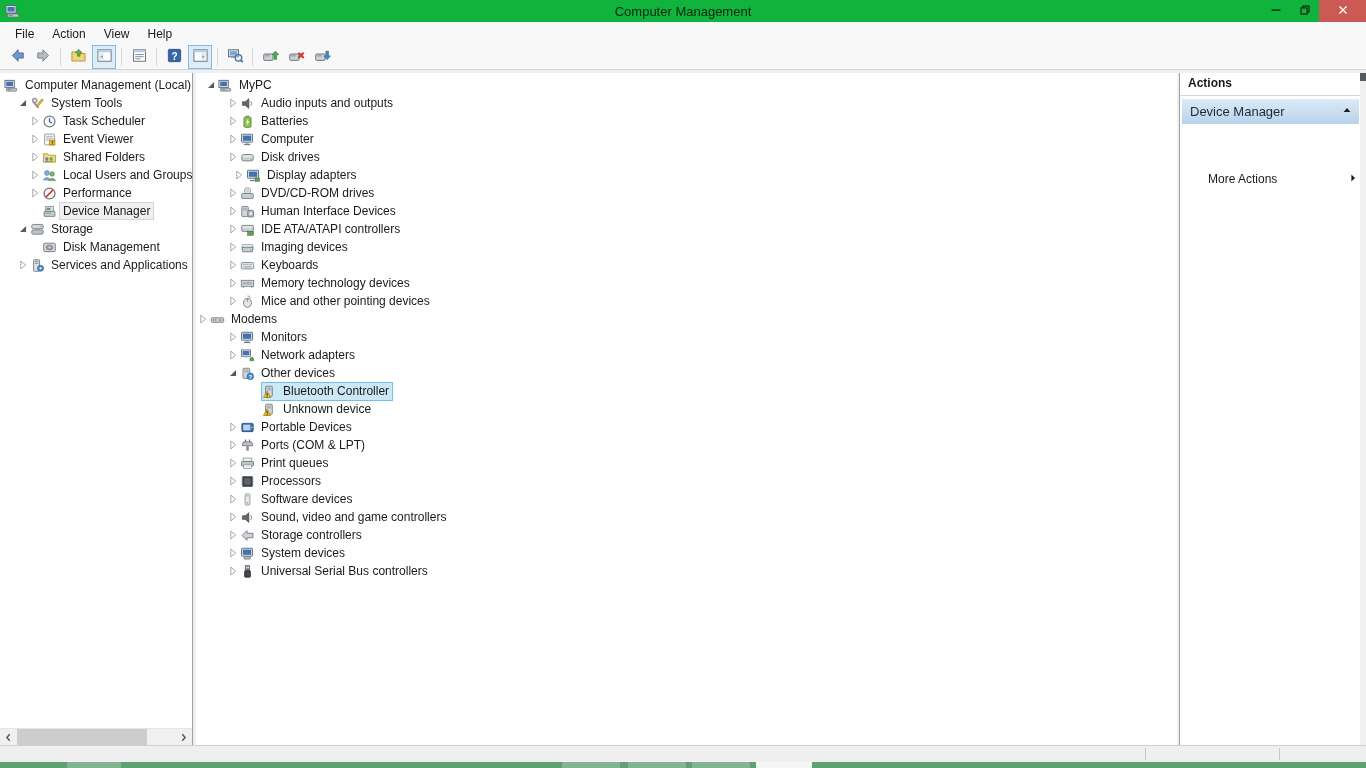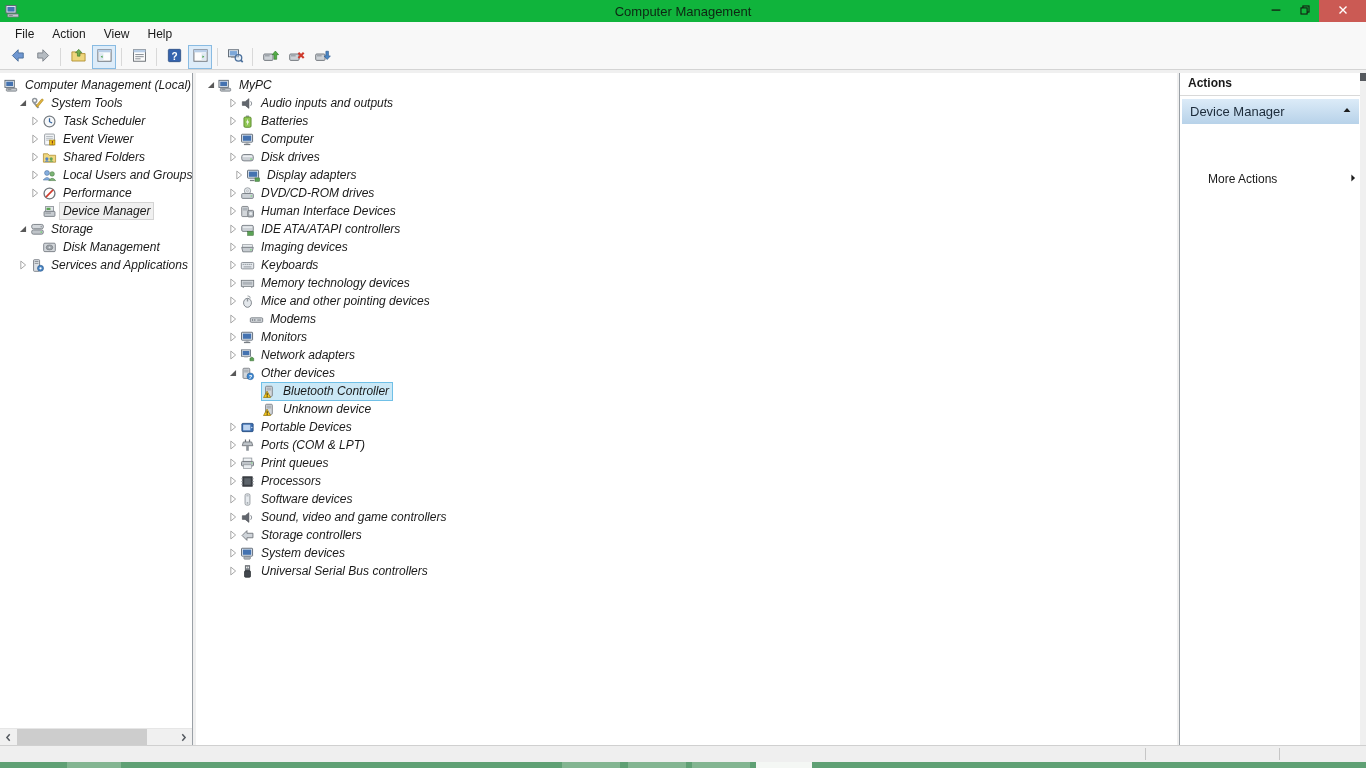"Computer Management (Local)" .tree { font-style: italic -> none }
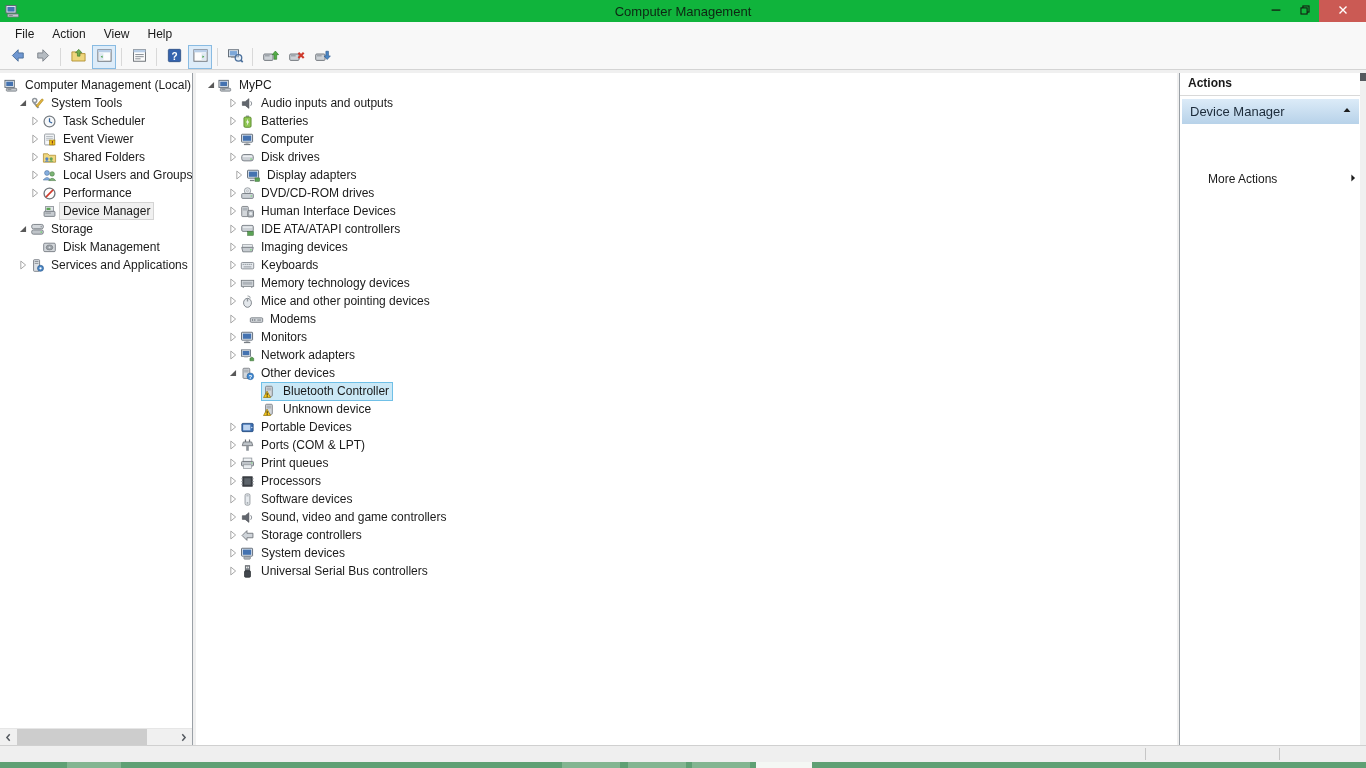"Modems" div.tree-row { gap: 9px -> none; padding-left: 30px -> none }
